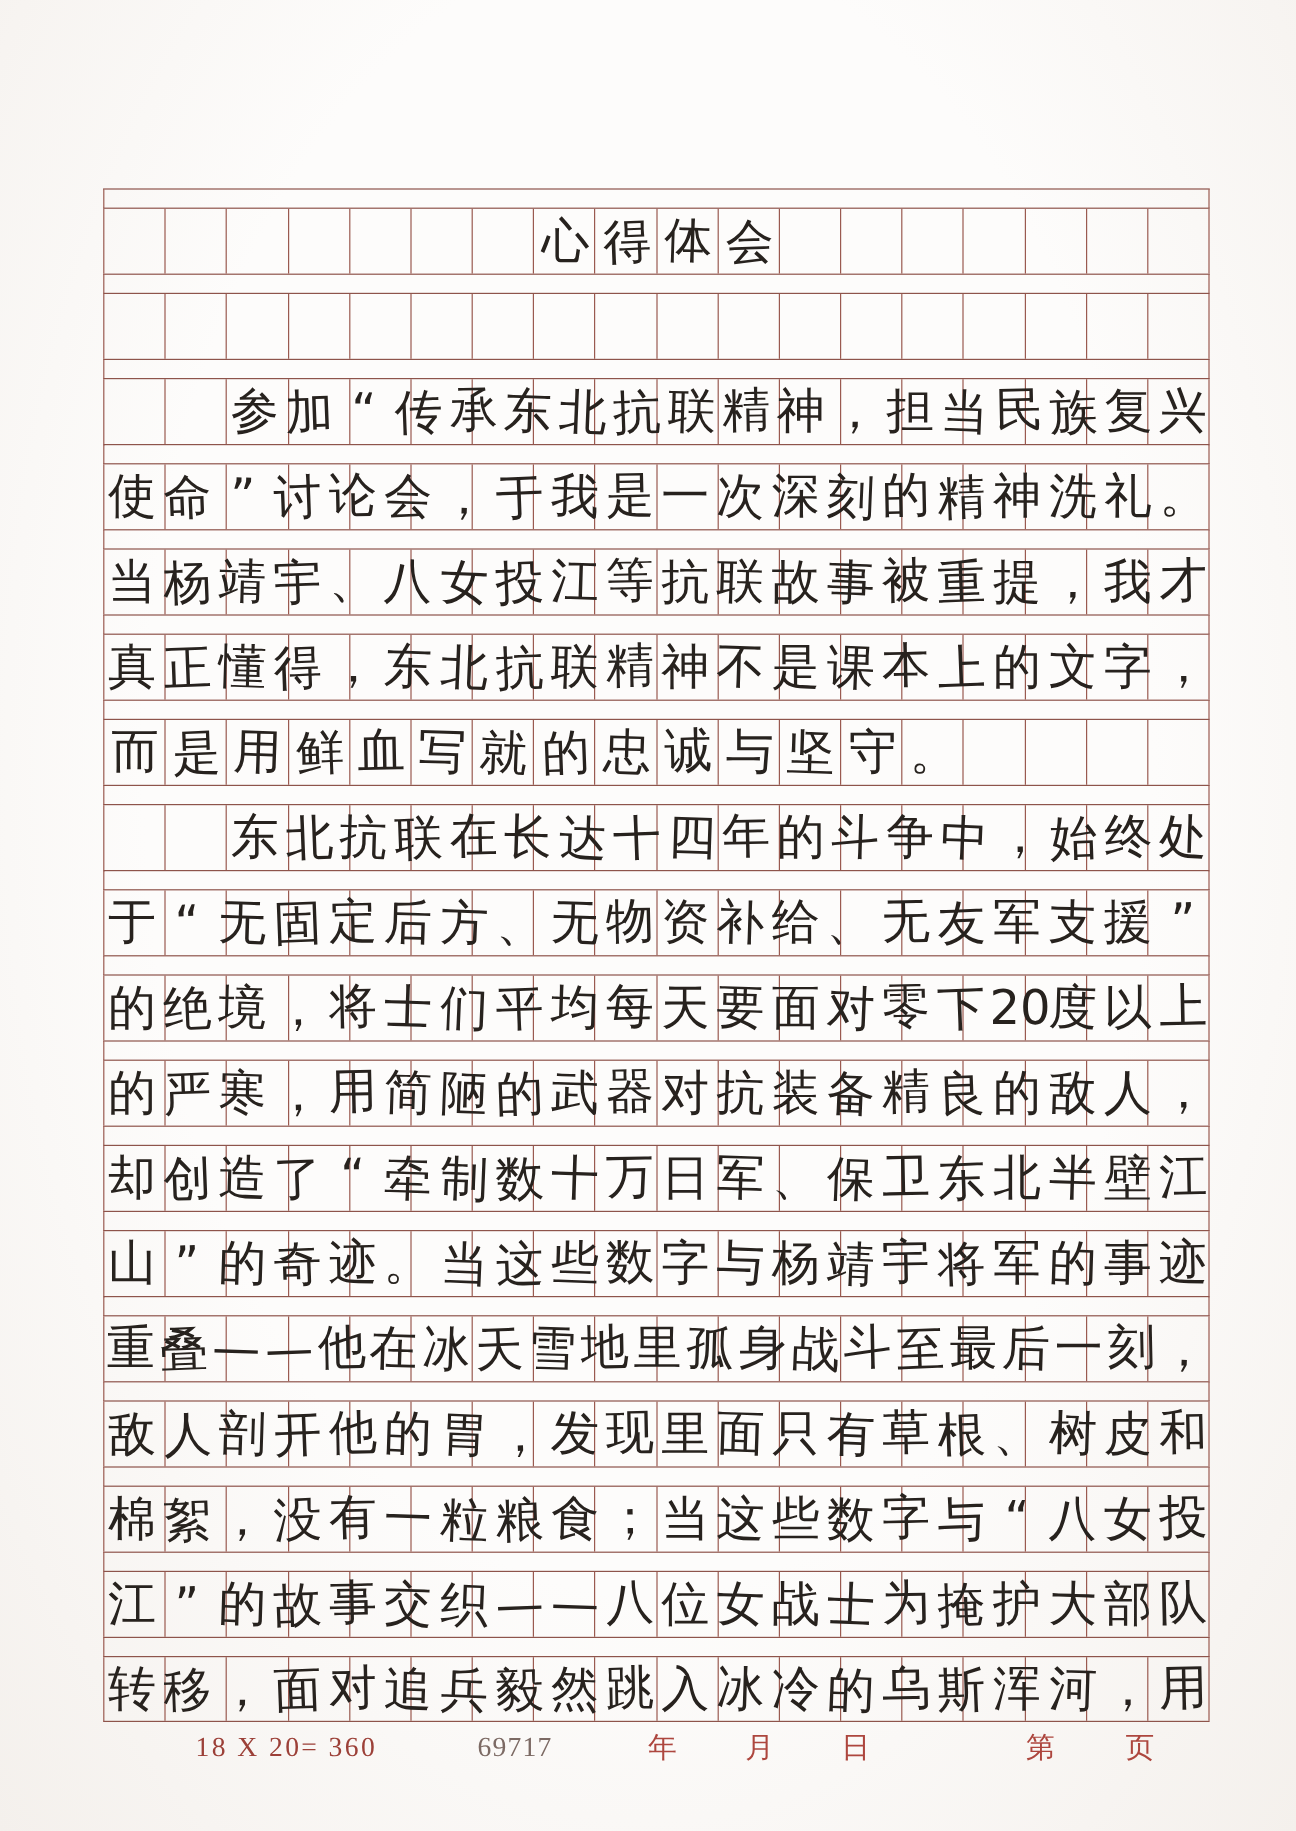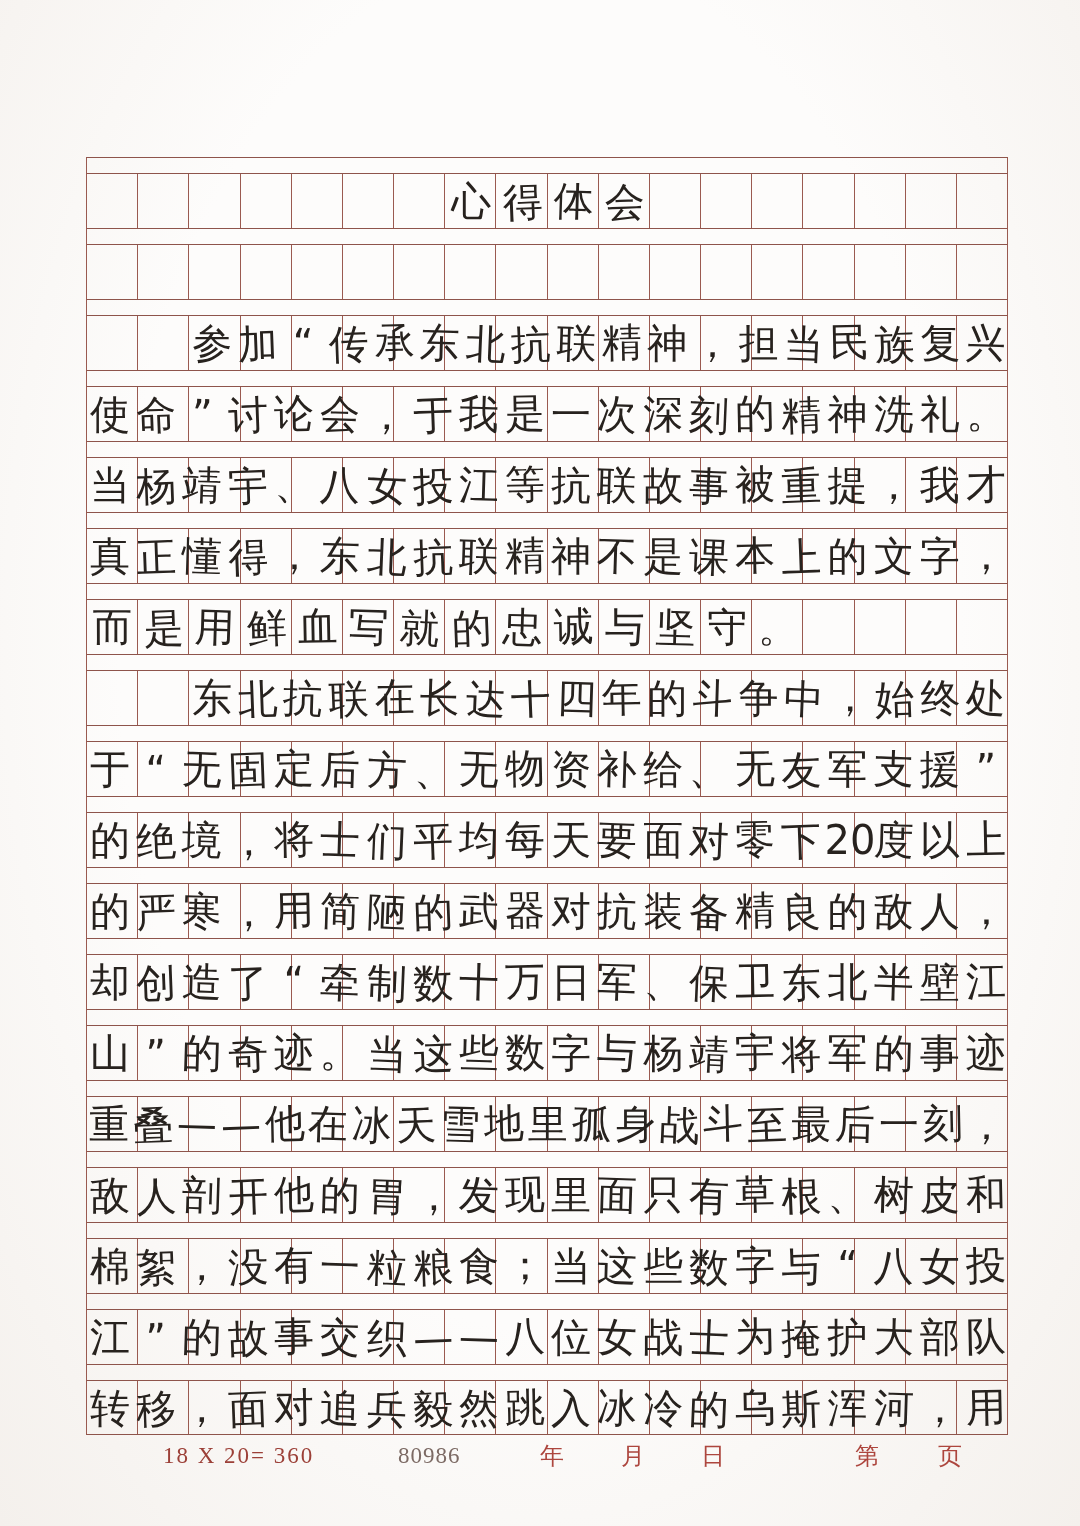"80986" span.f-item { text: 80986 -> 69717 }
